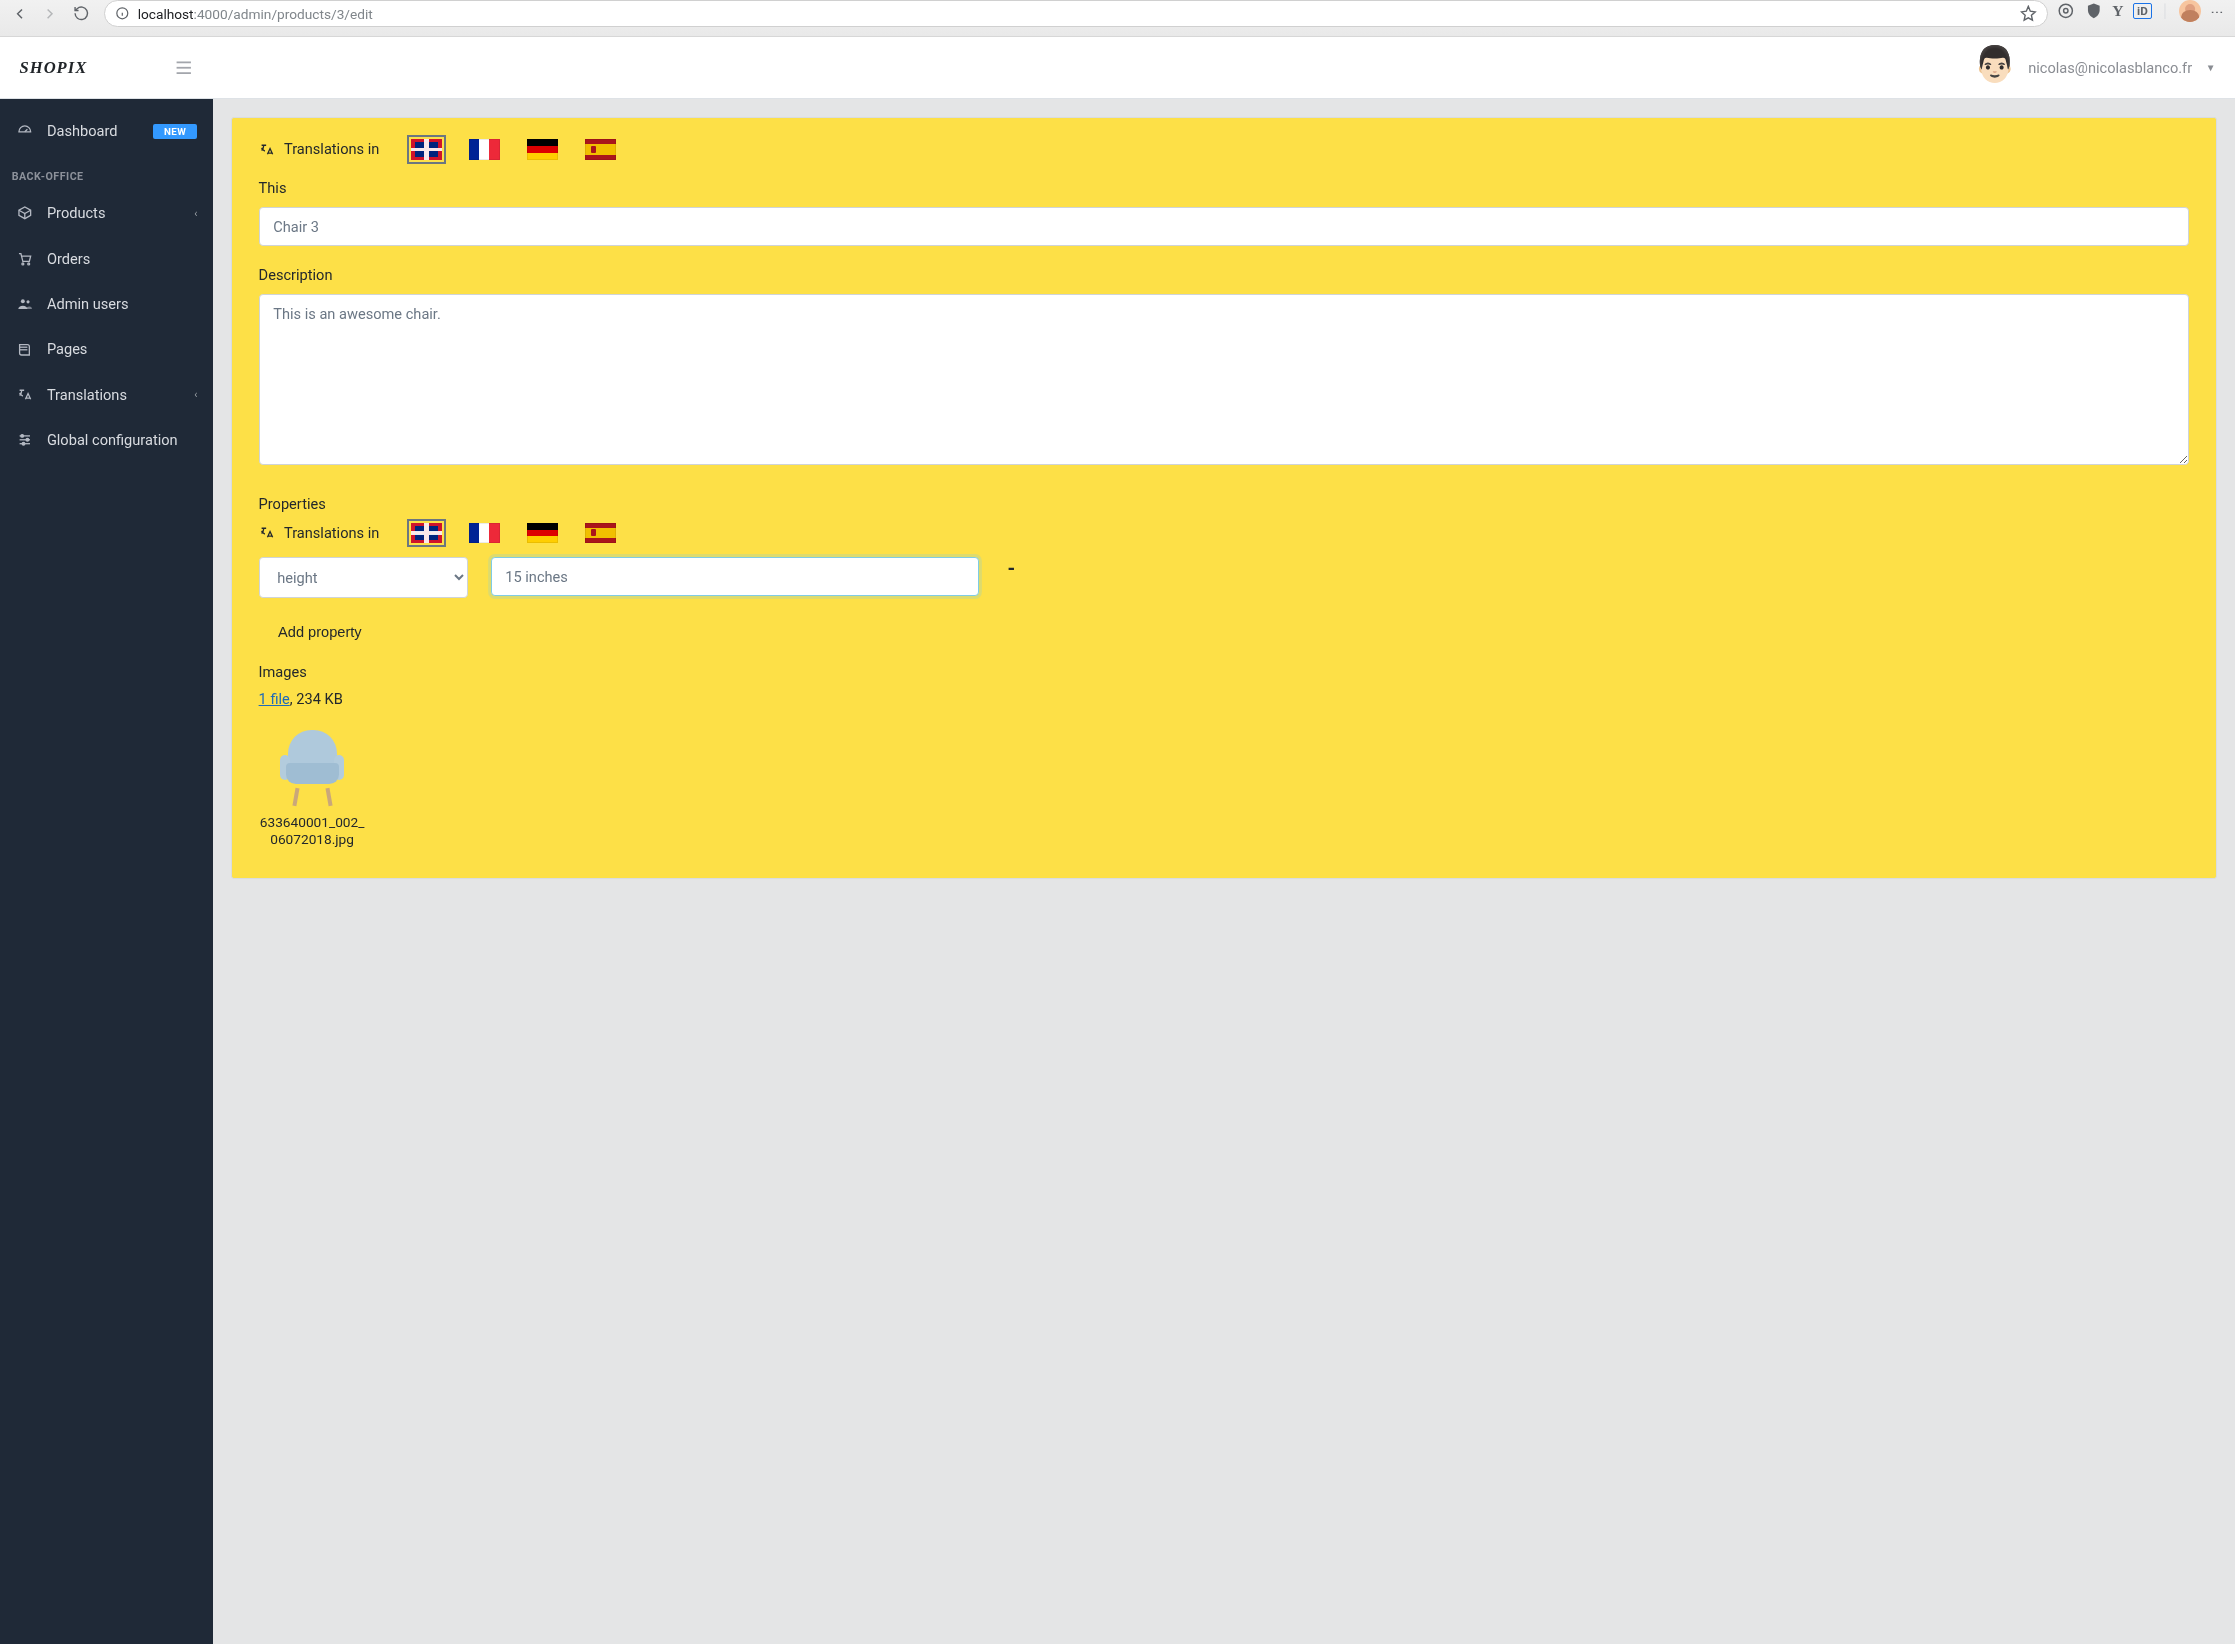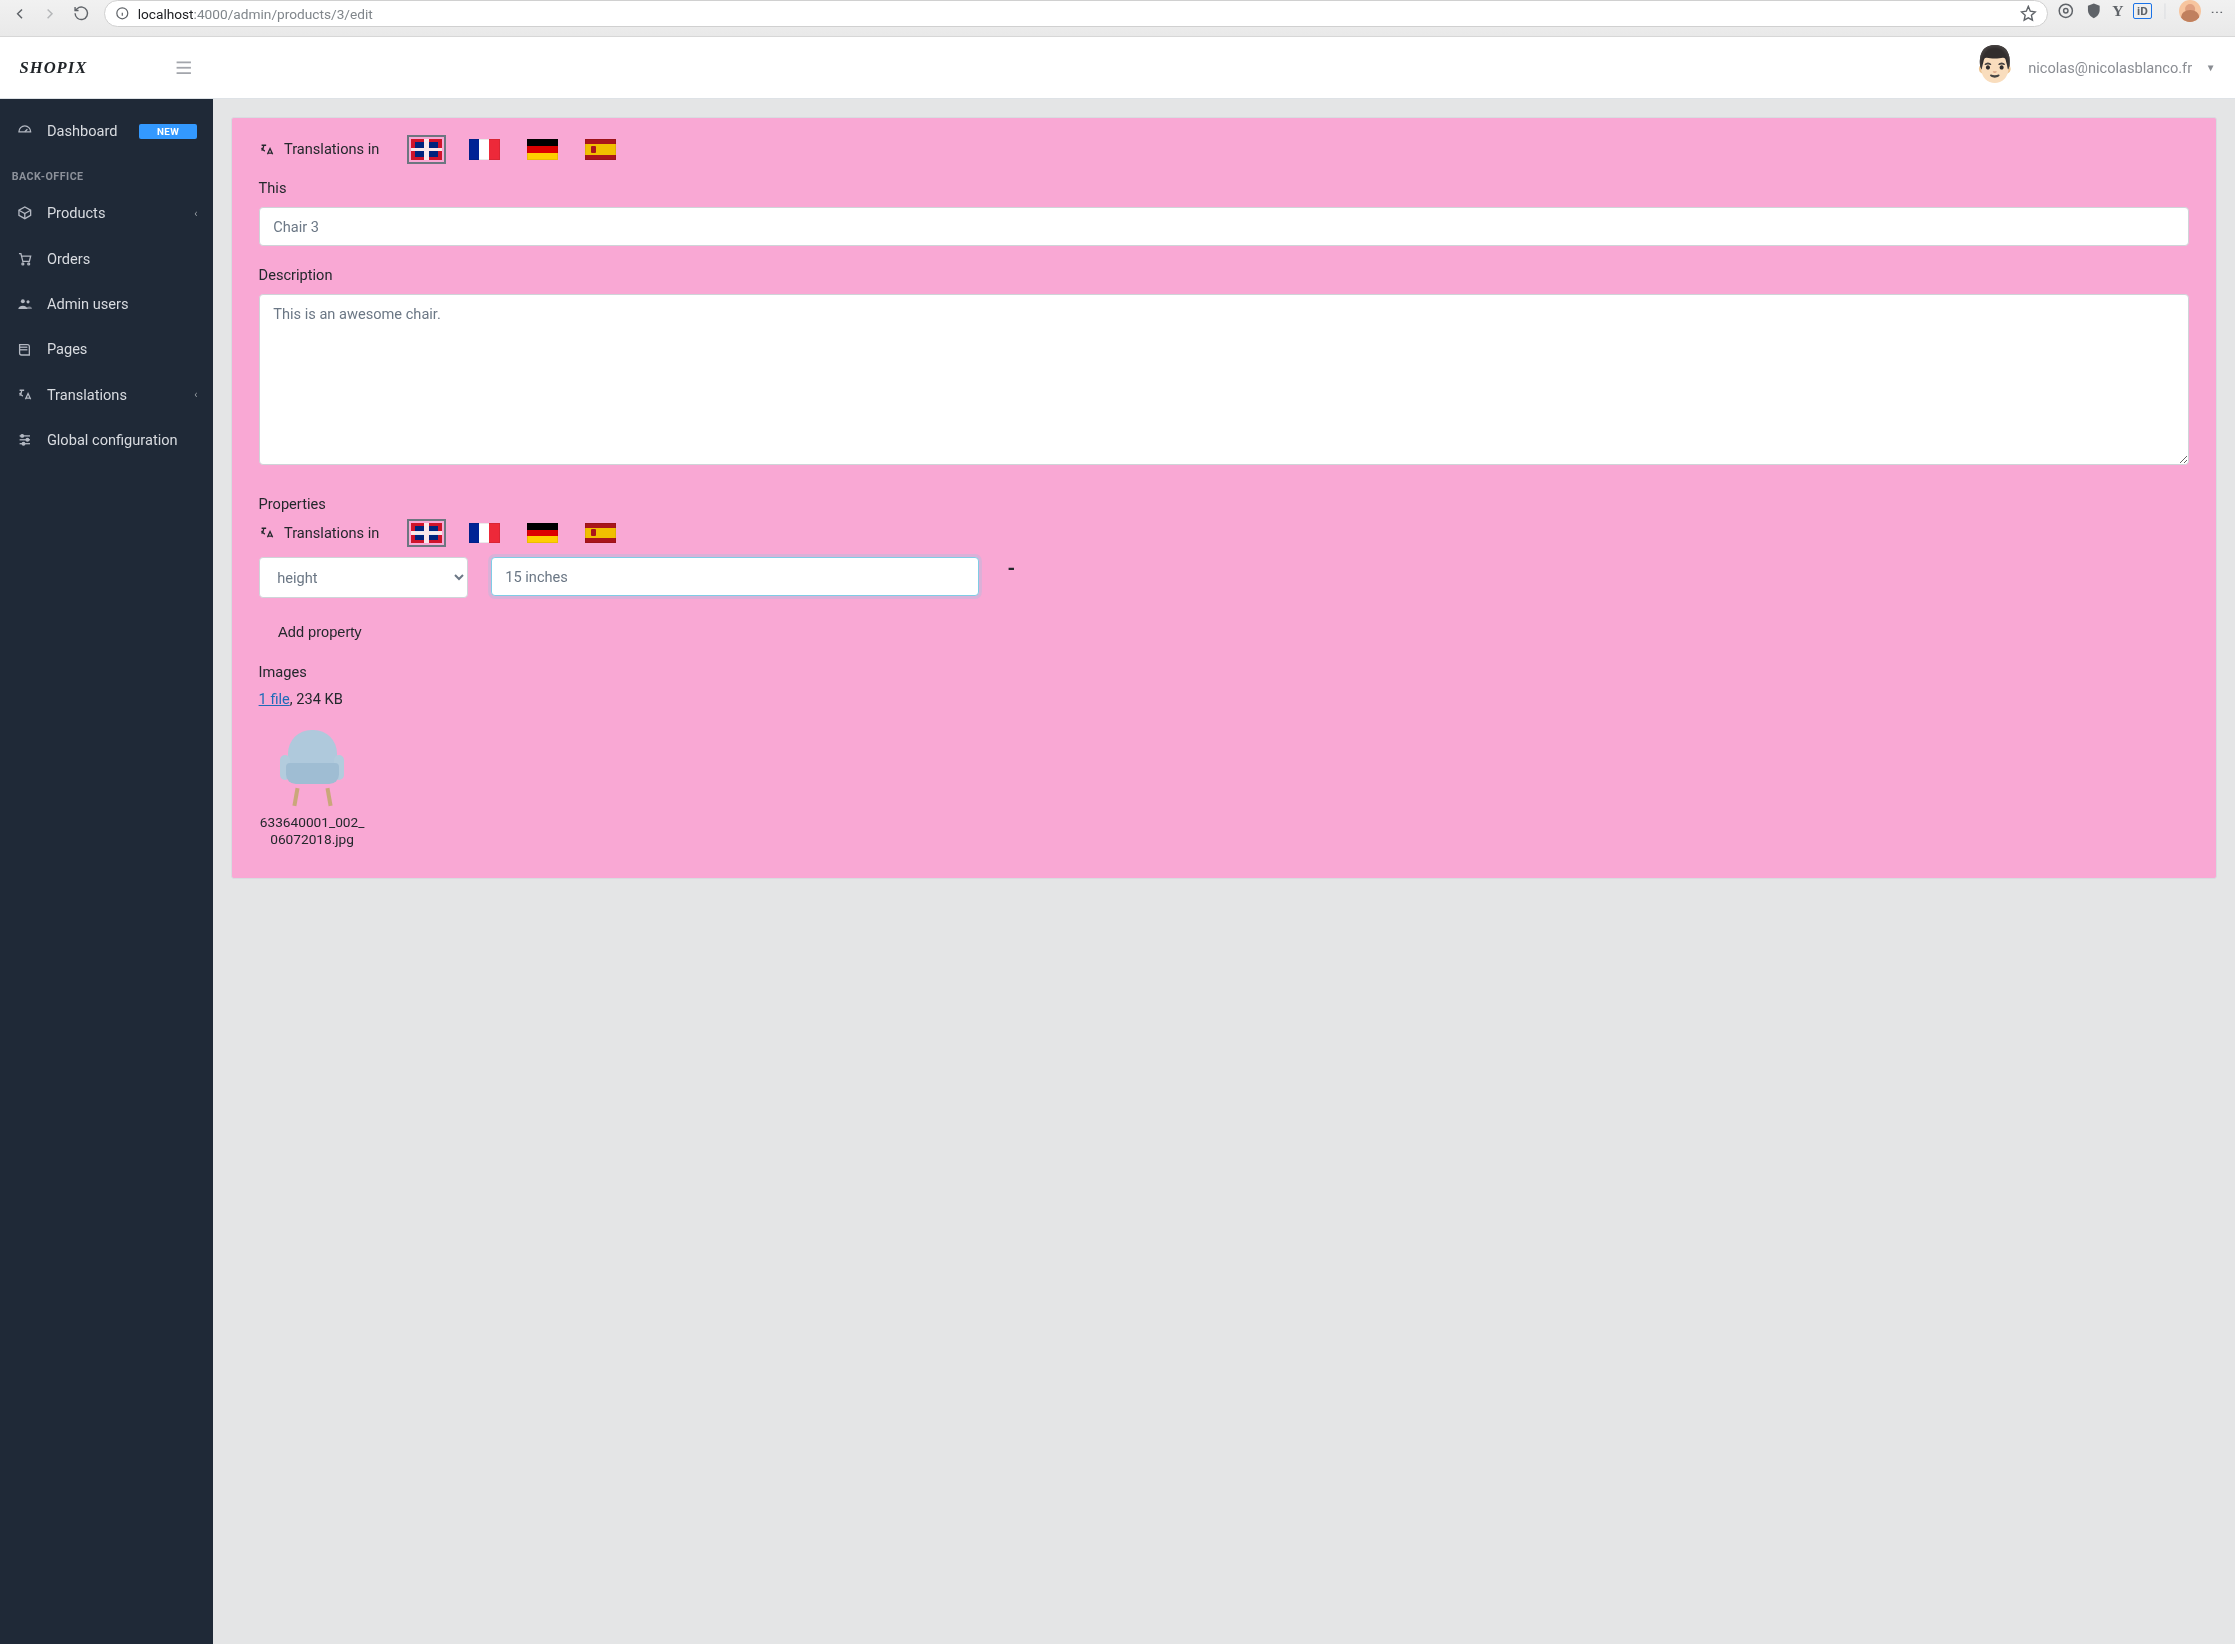"NEW" .badge-new { padding: 2px 18px -> 2px 11px }
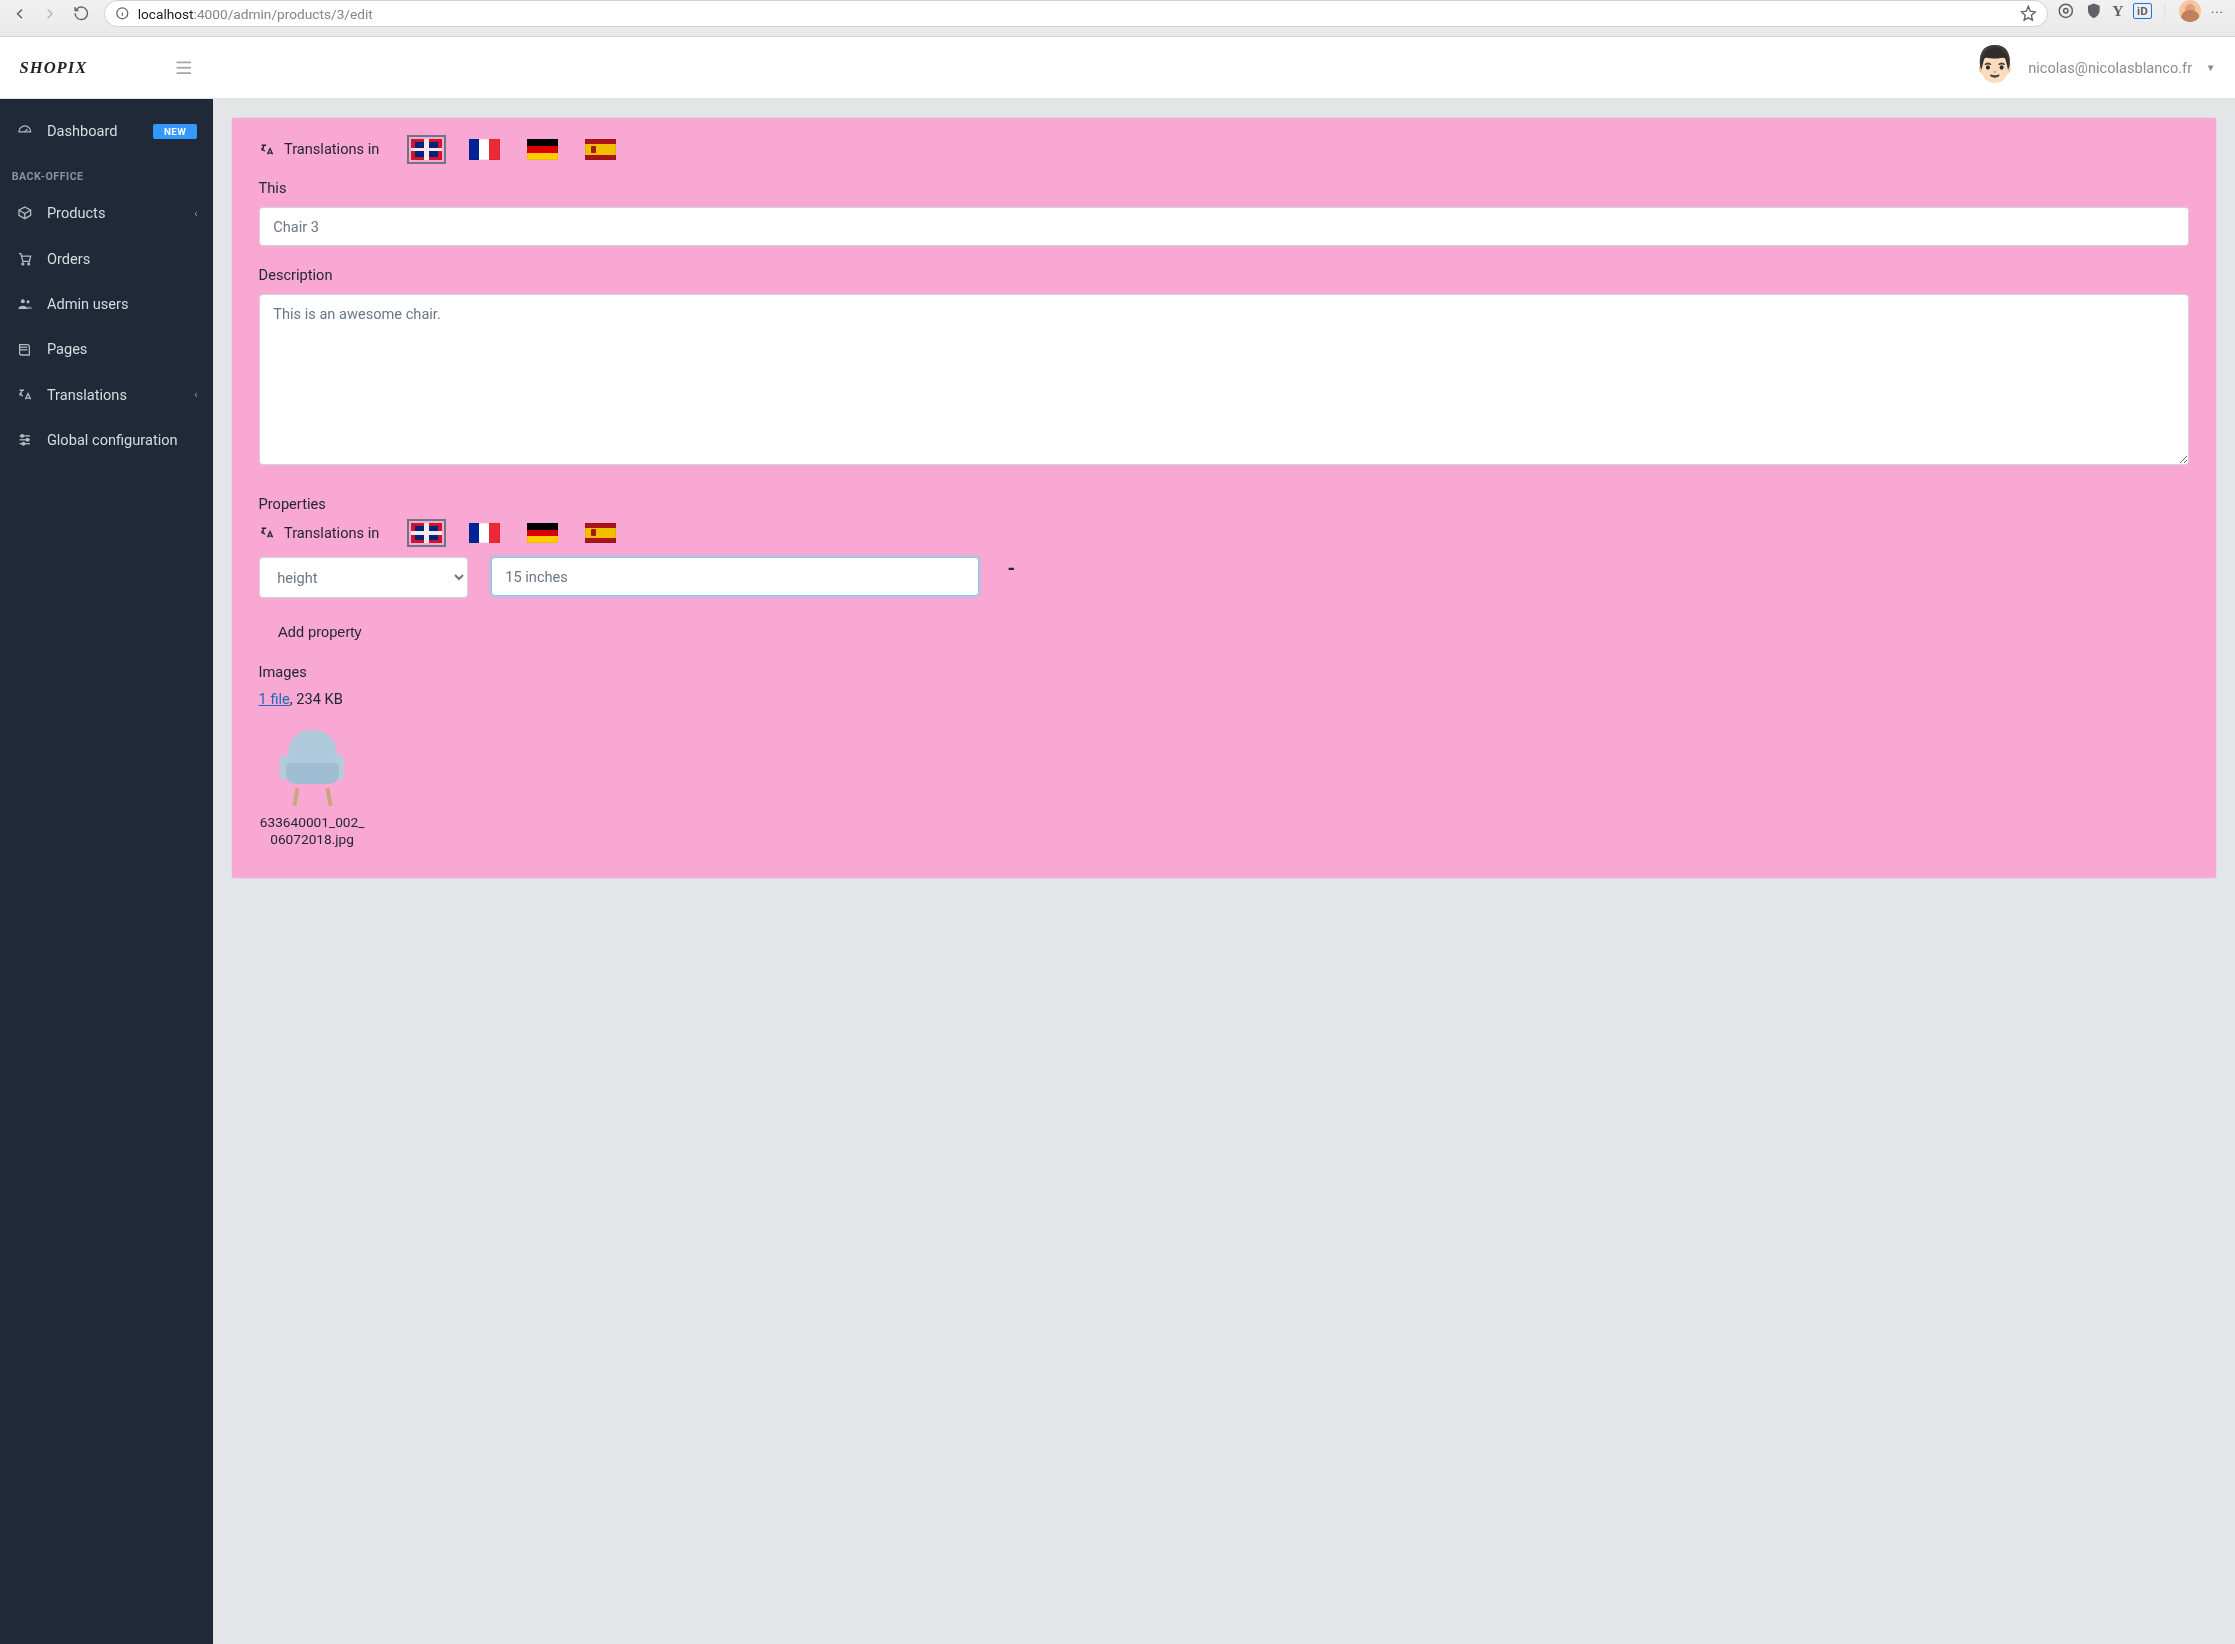"Translations in" .card { background: #f9a8d4 -> #fde047 }
